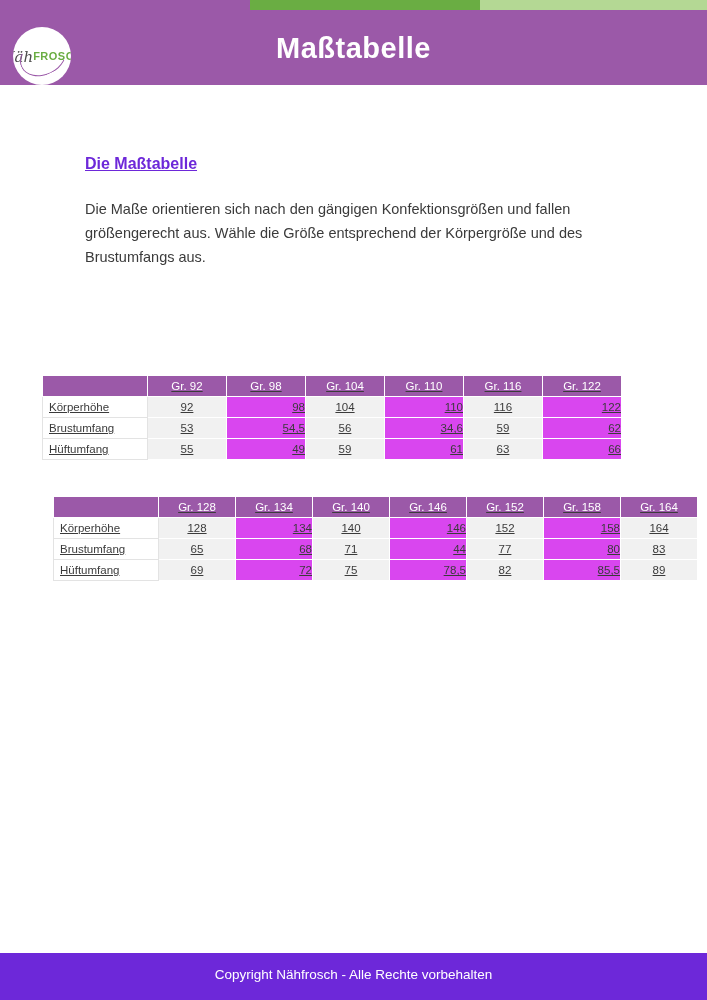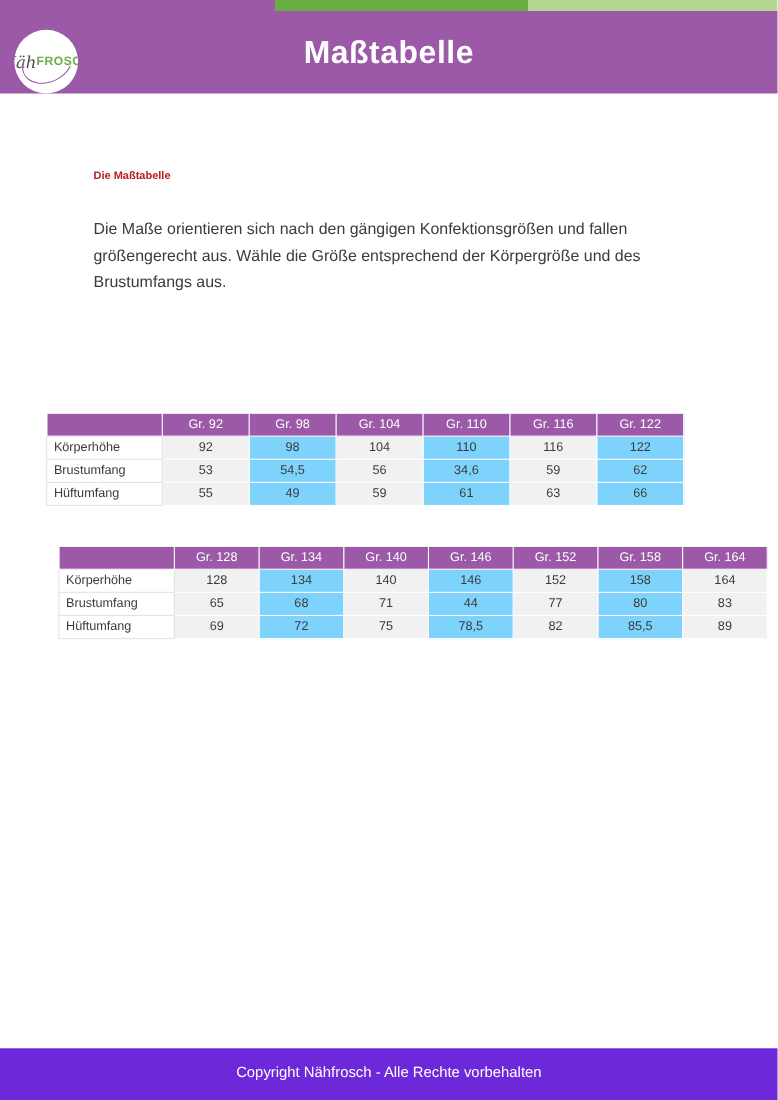"Die Maßtabelle" .section-heading { color: #b91c1c -> #6d28d9; font-size: 10px -> 16px; text-decoration: none -> underline }
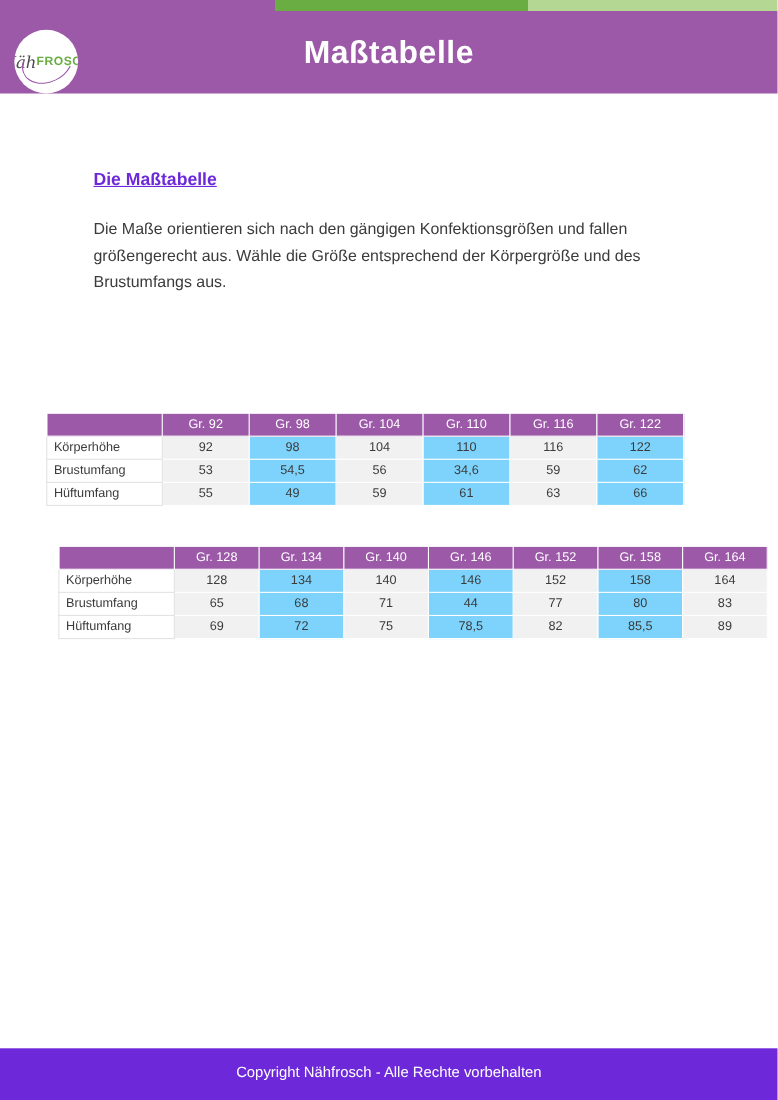"Gr. 92" table { text-decoration: none -> underline }
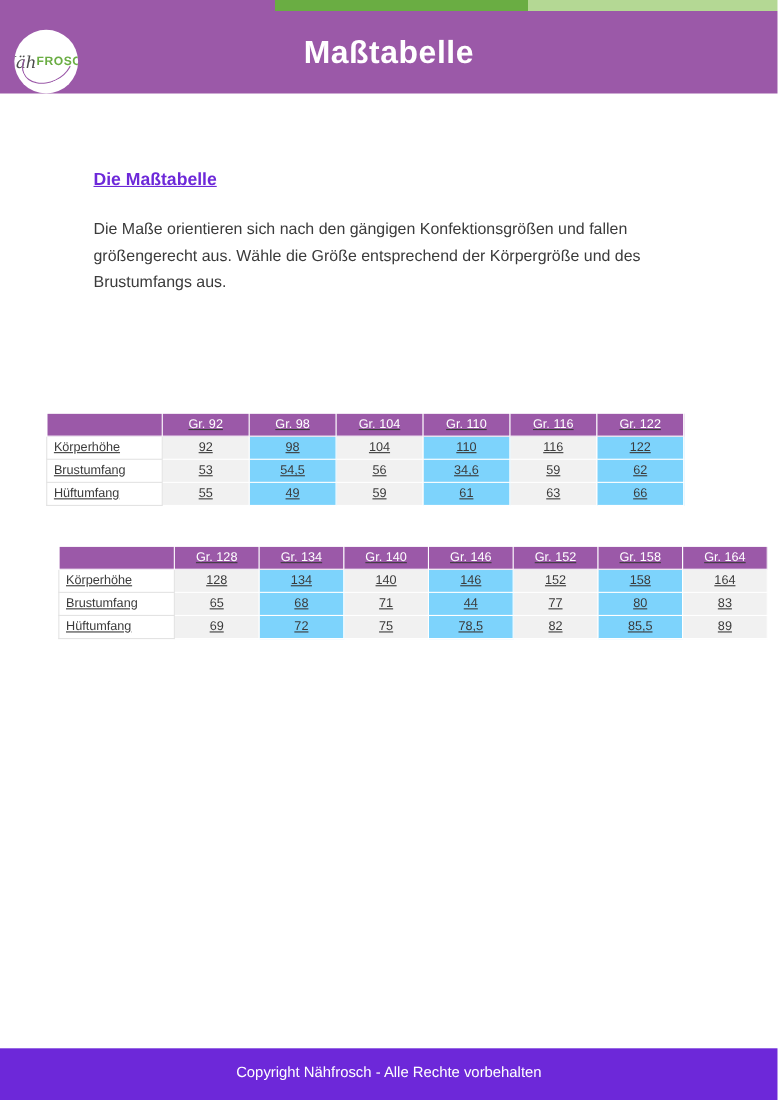"98" .cell-b { background: #7dd3fc -> #d946ef; text-align: none -> right }
